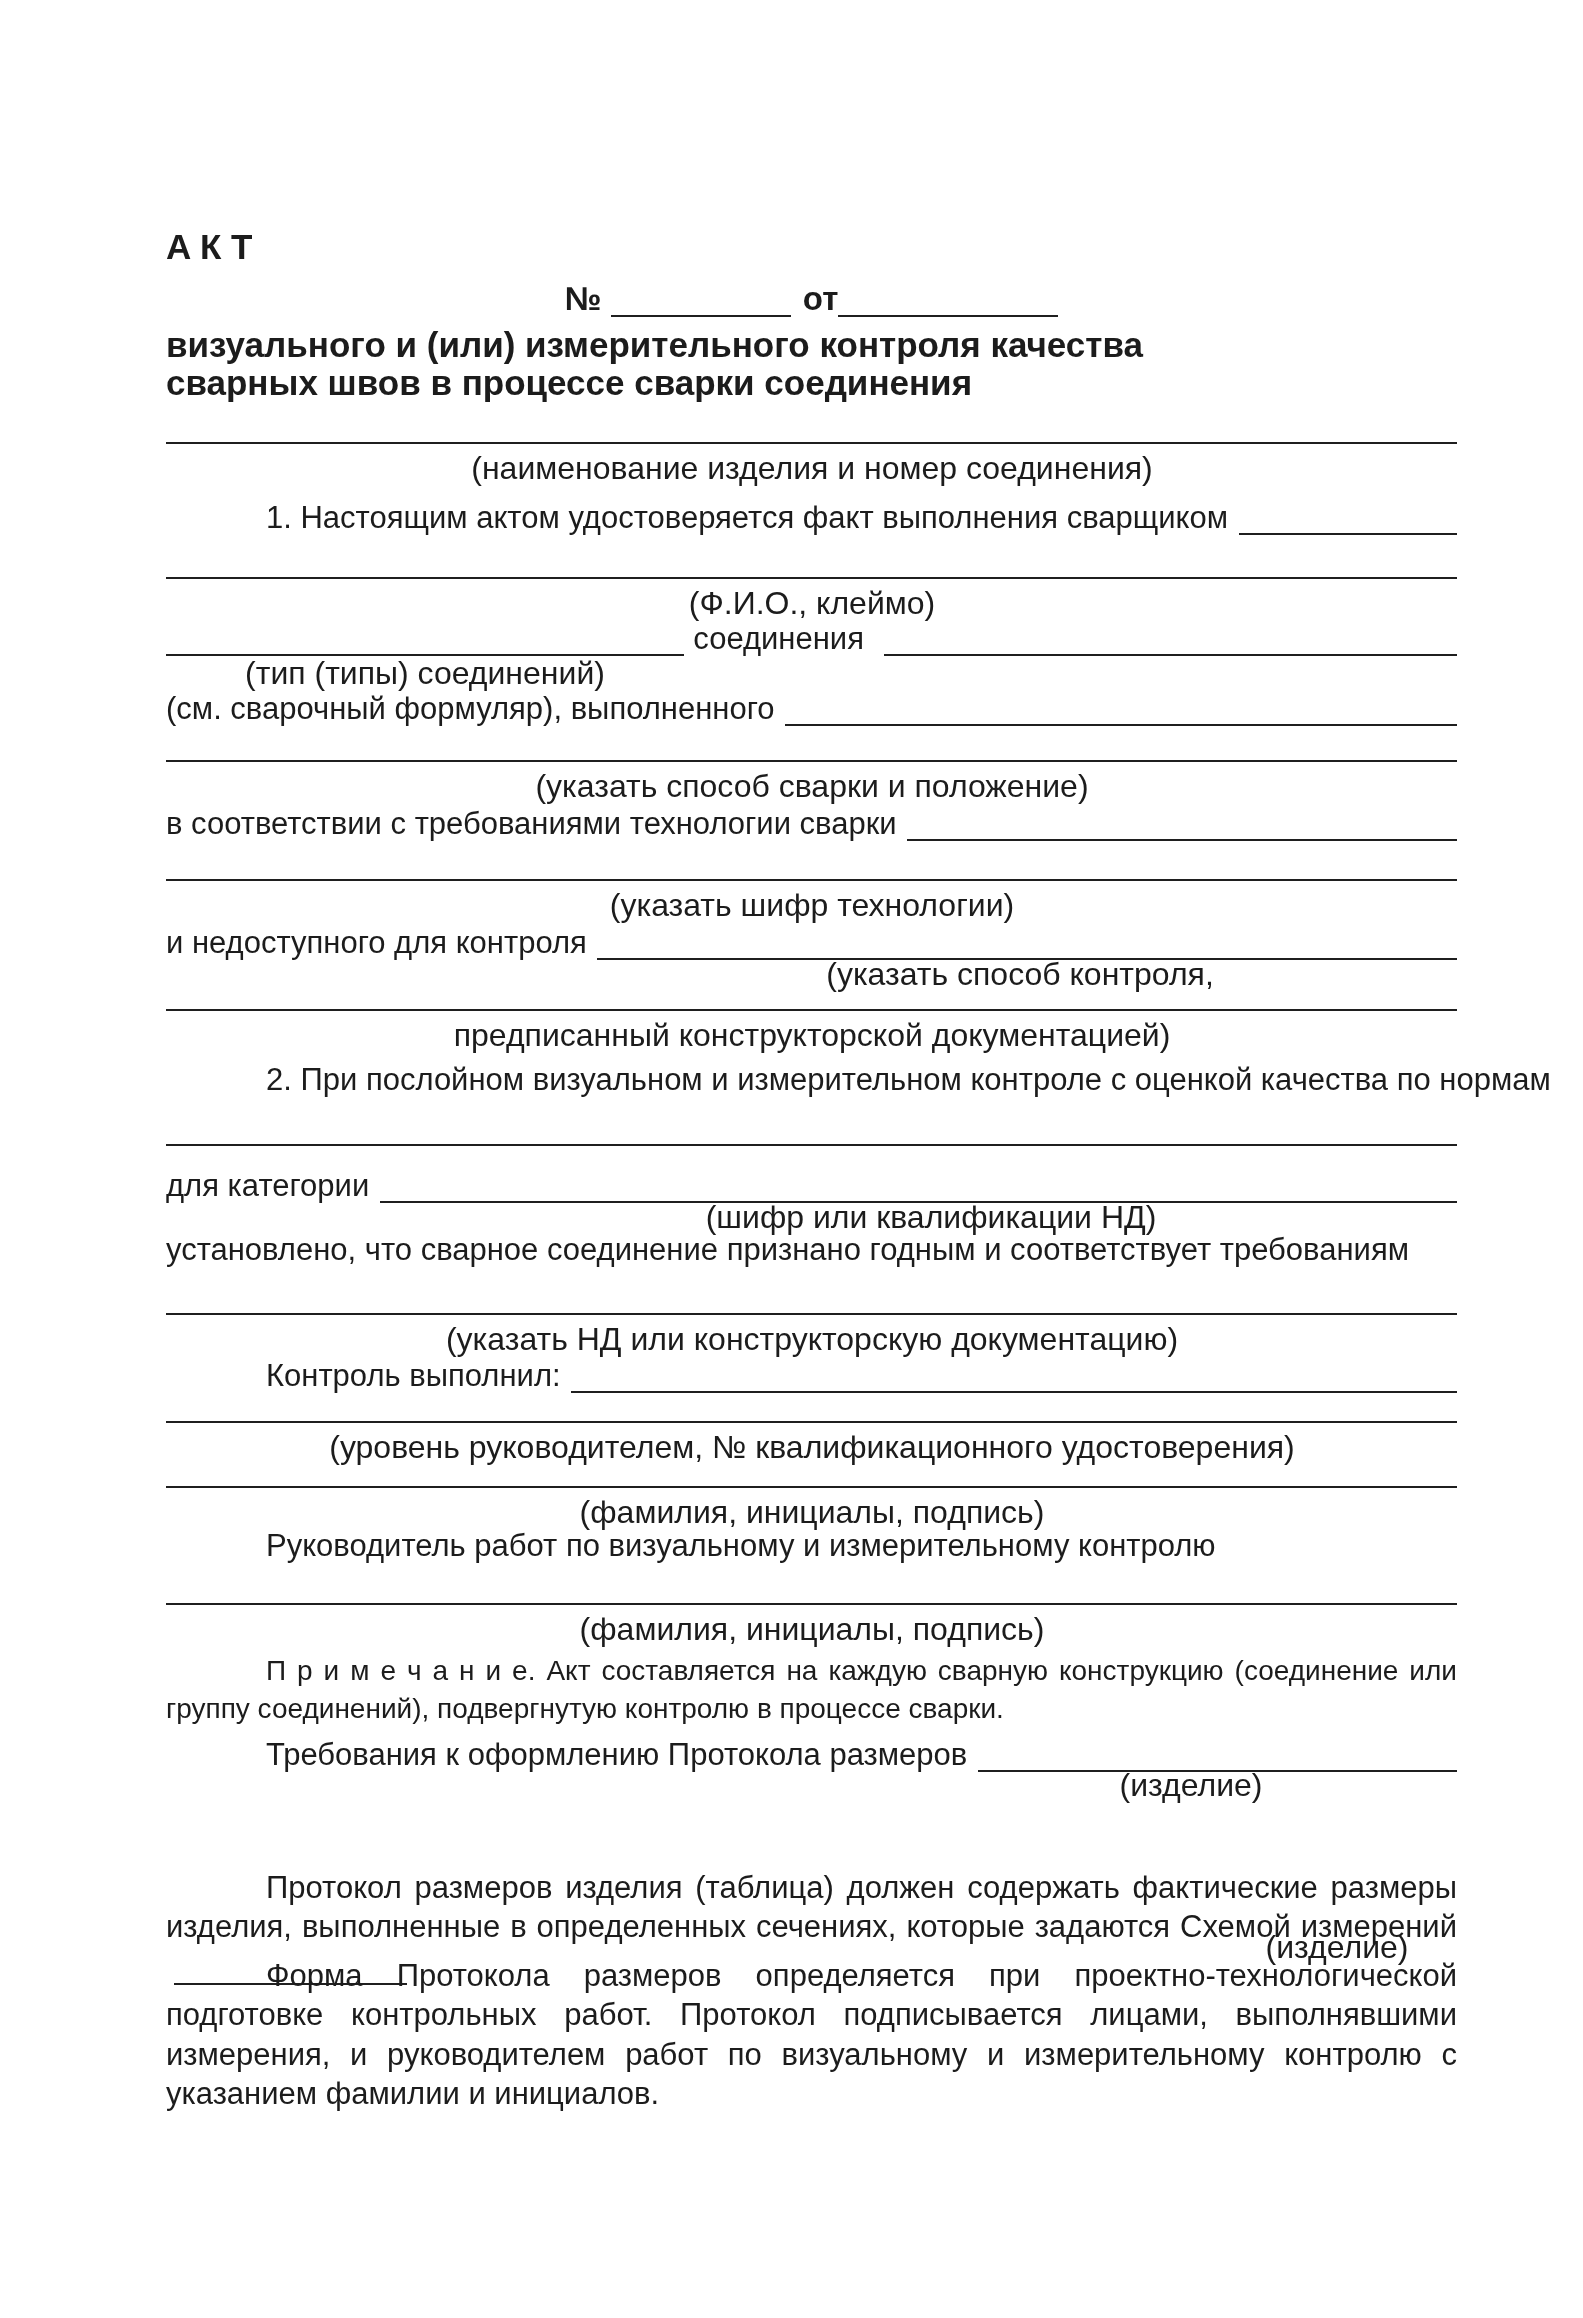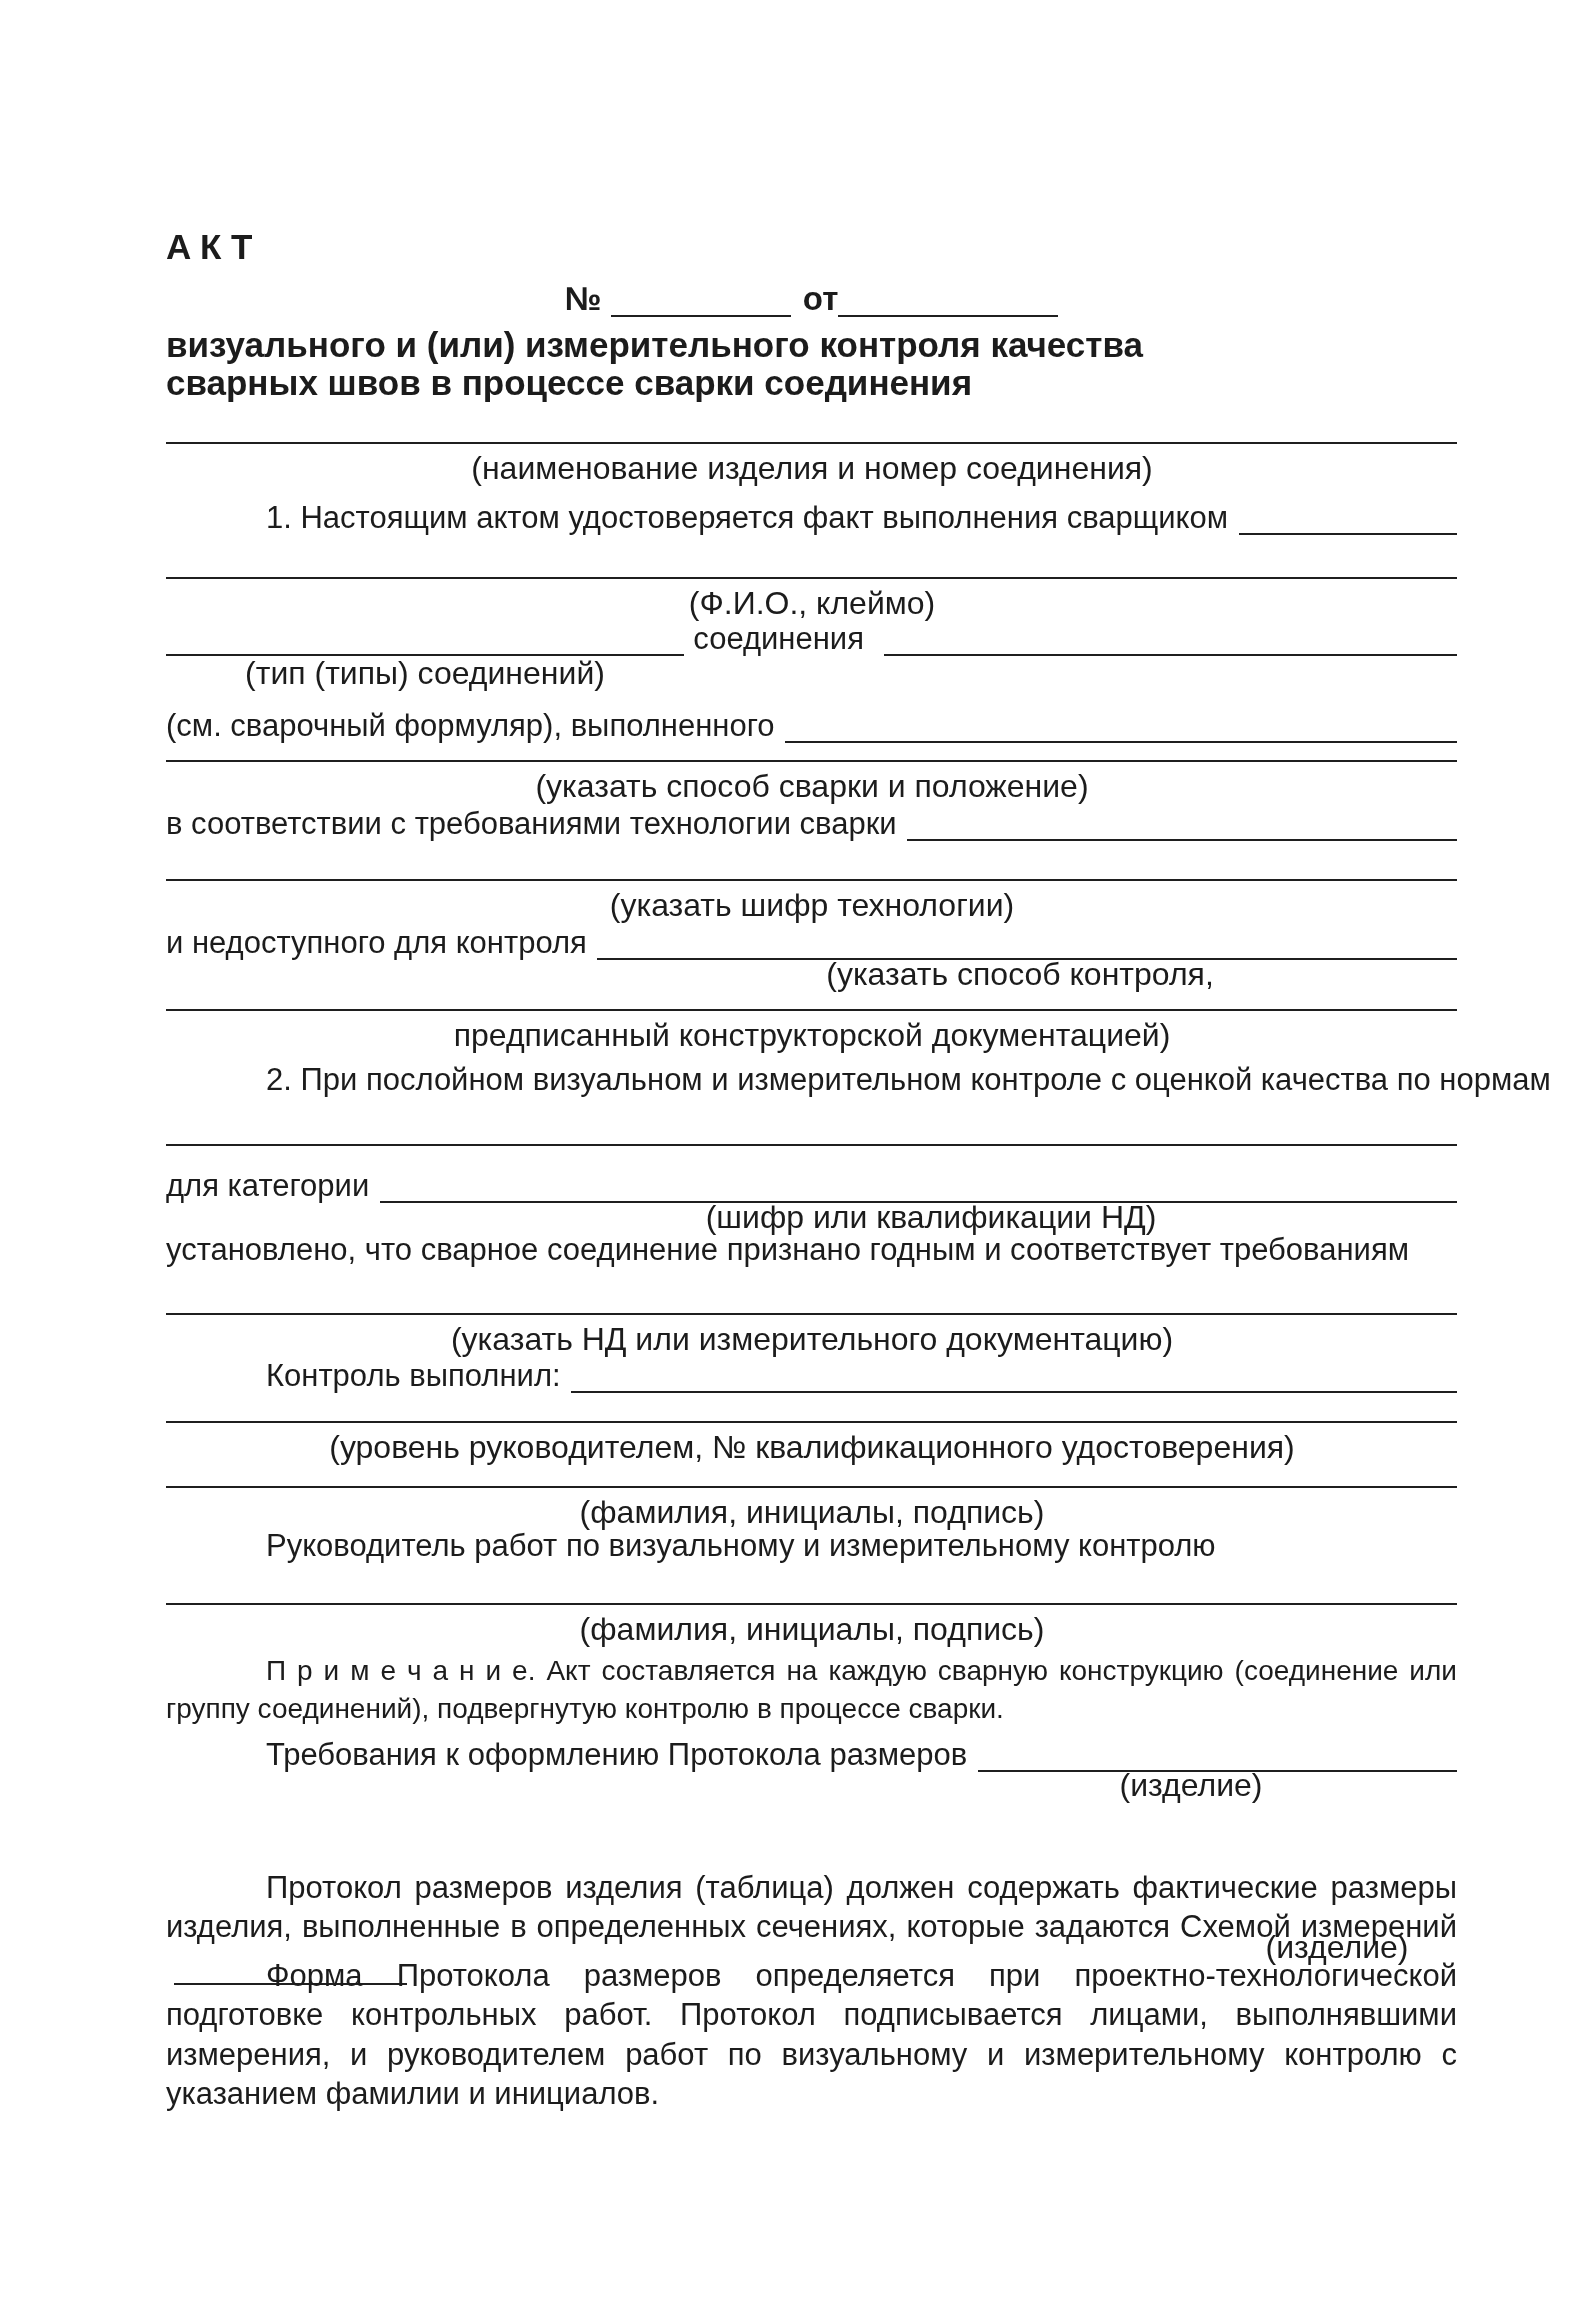"(см. сварочный формуляр), выполненного" div.row { top: 706px -> 689px }
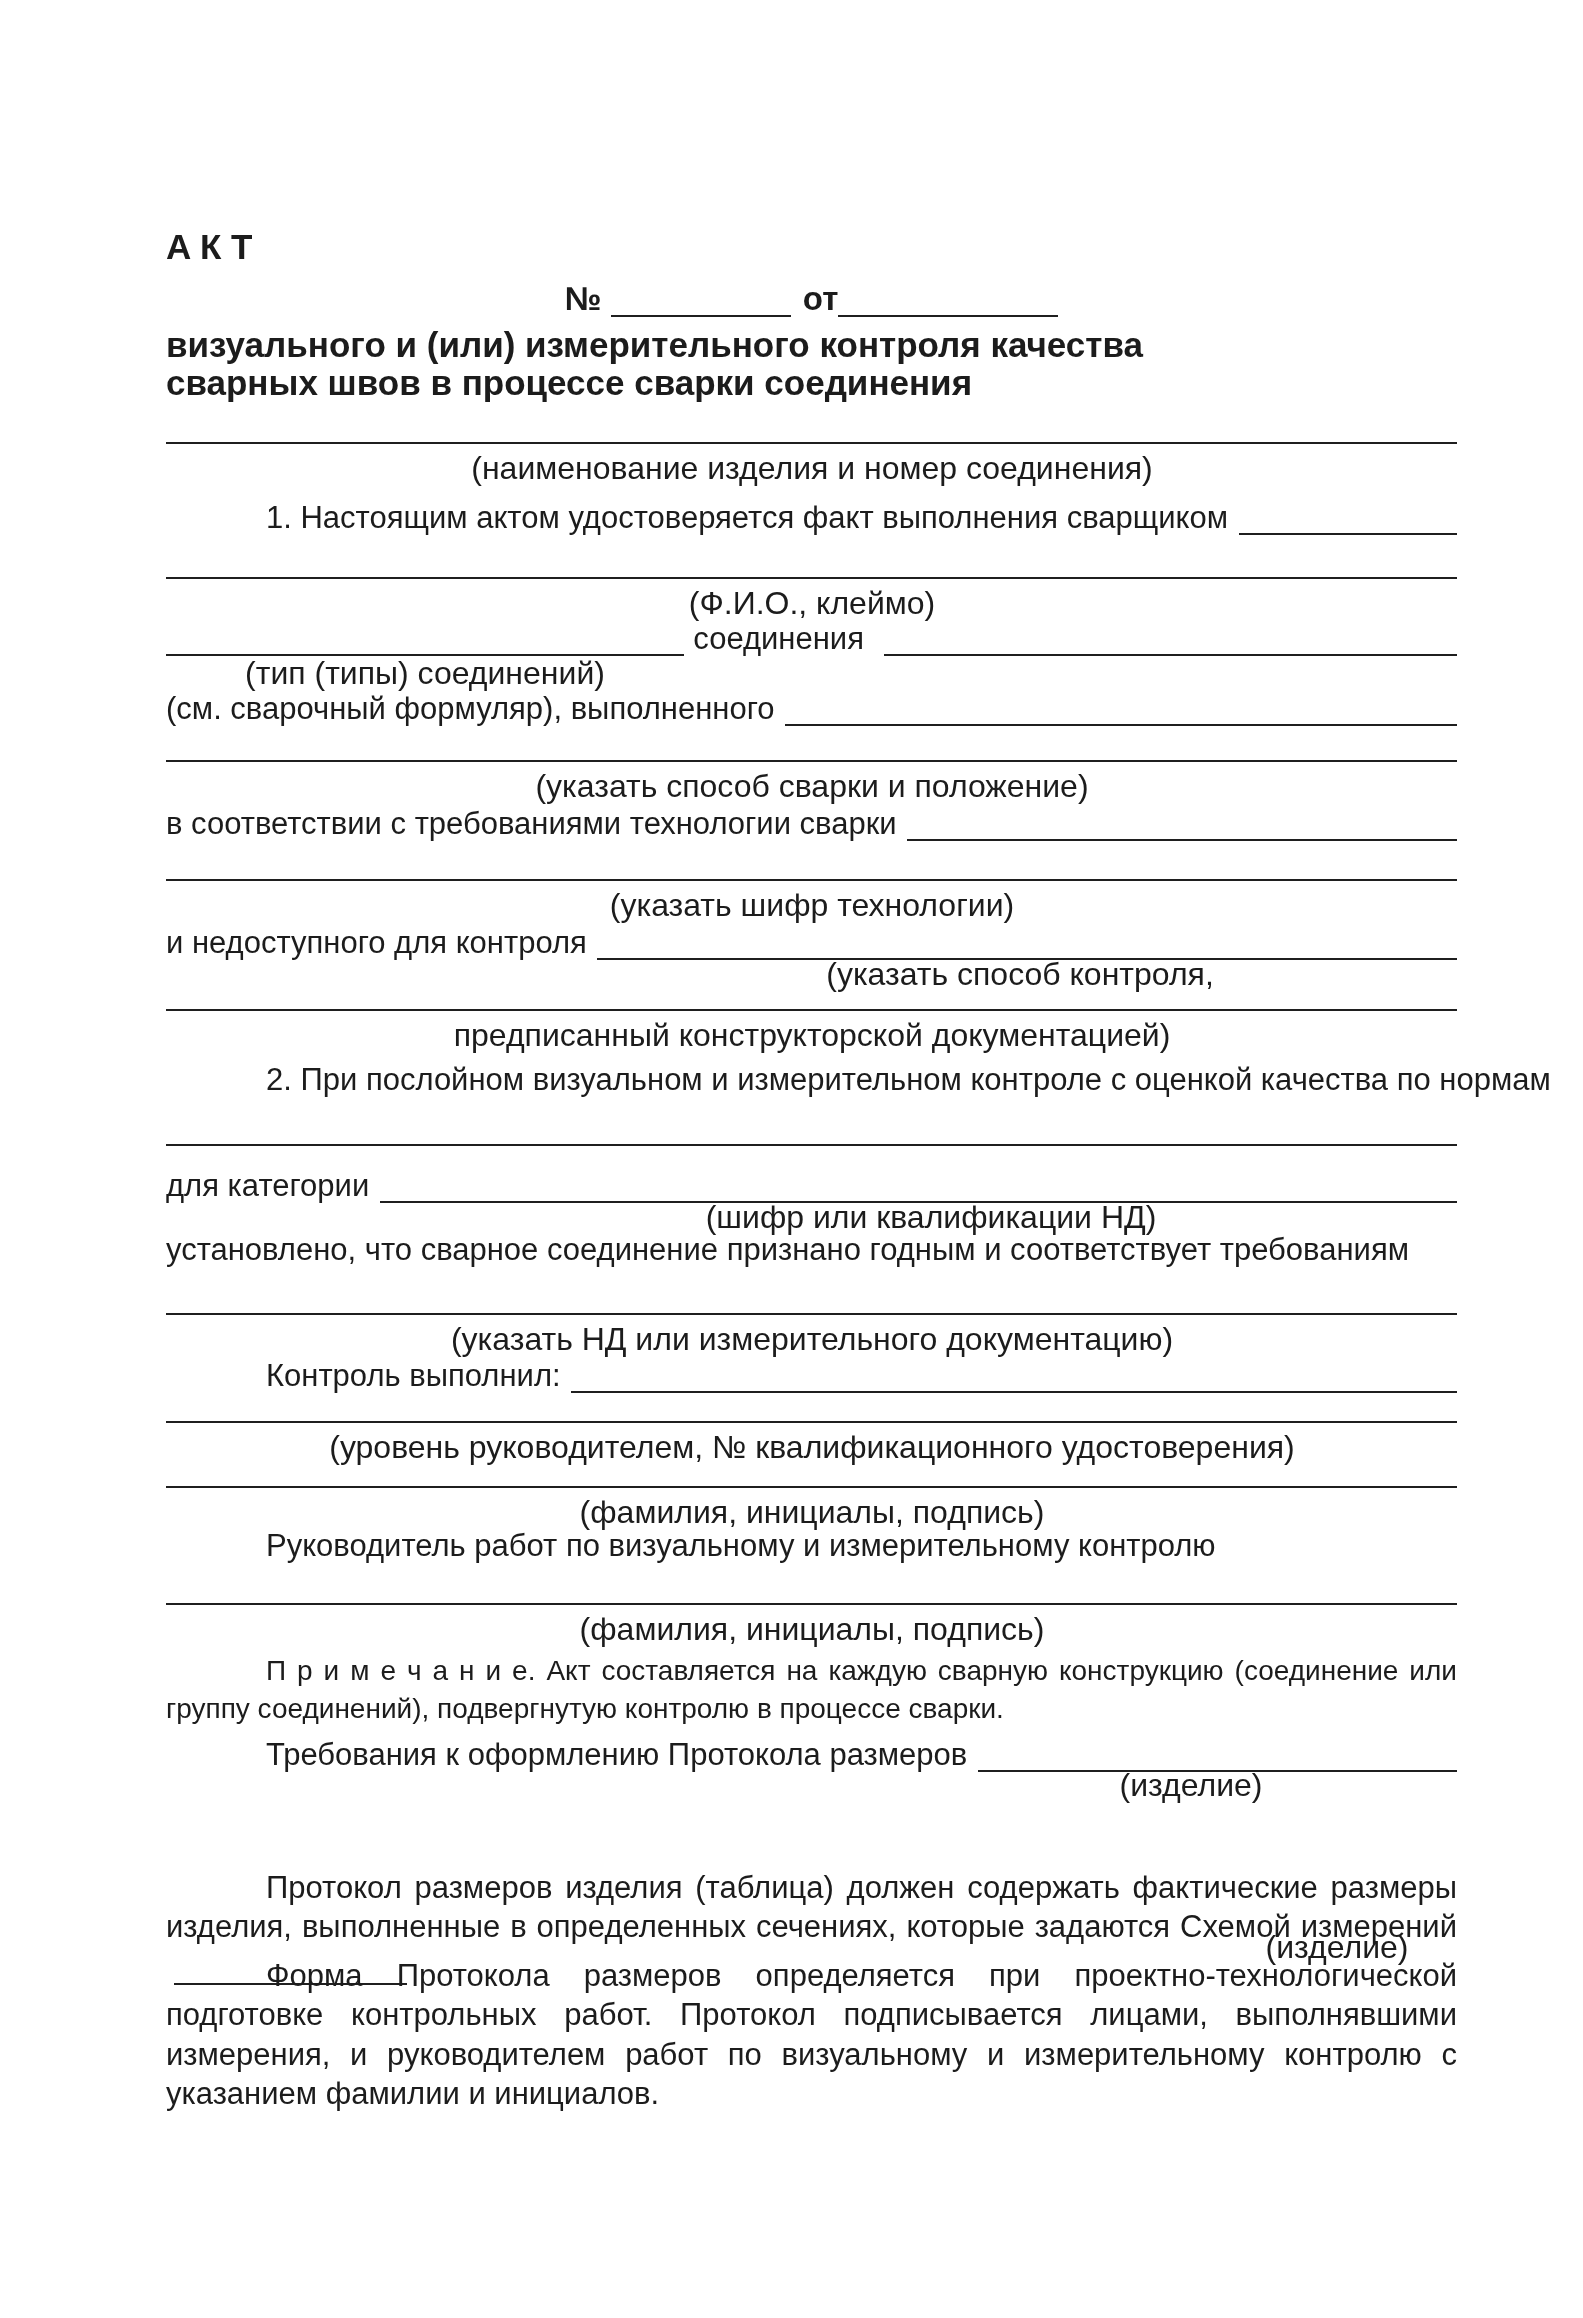"(указать НД или измерительного" div.cap { text: измерительного -> конструкторскую }
